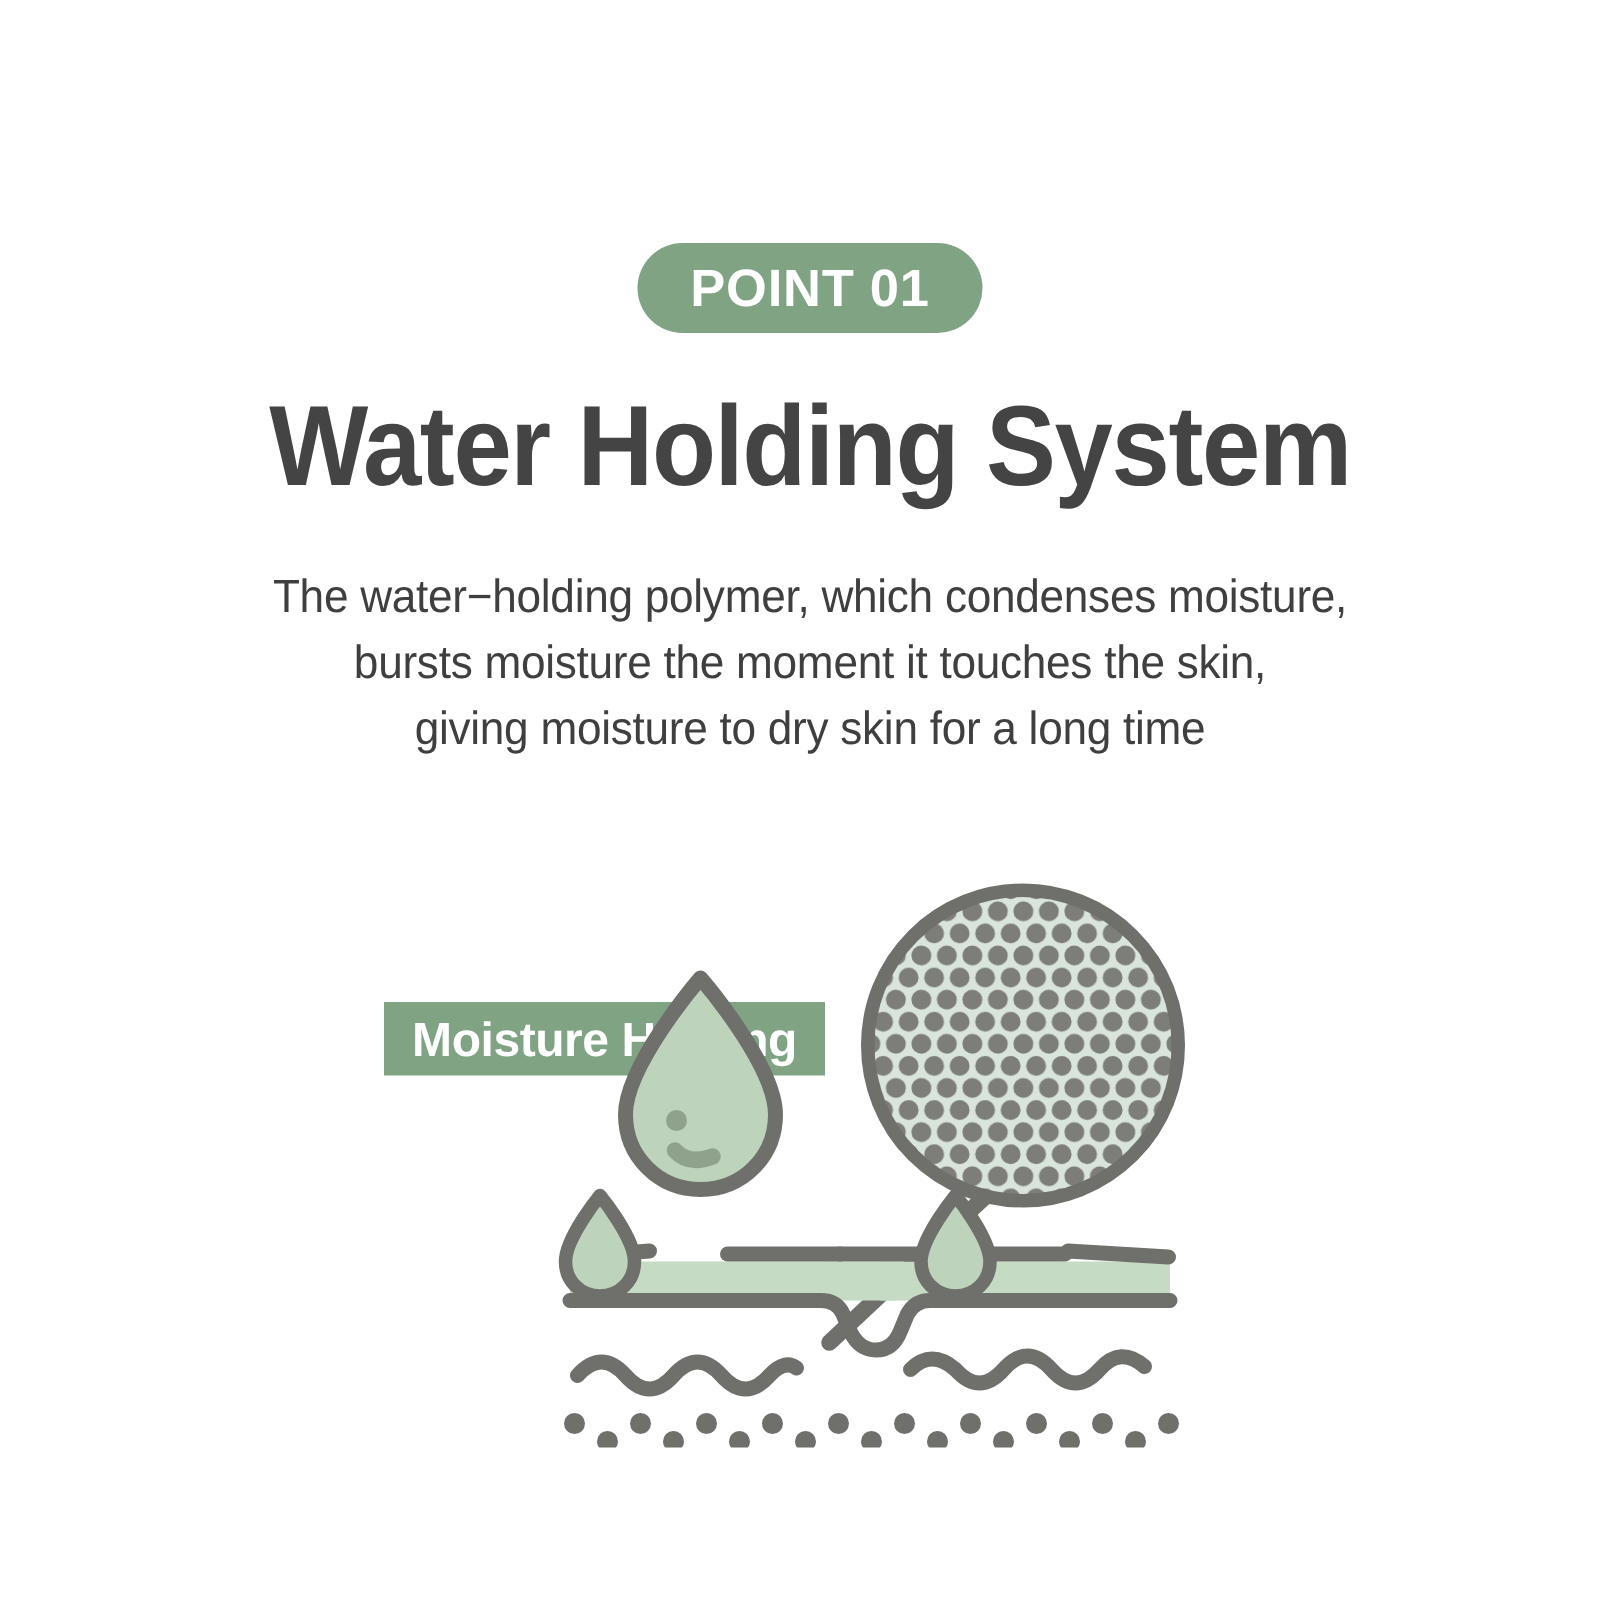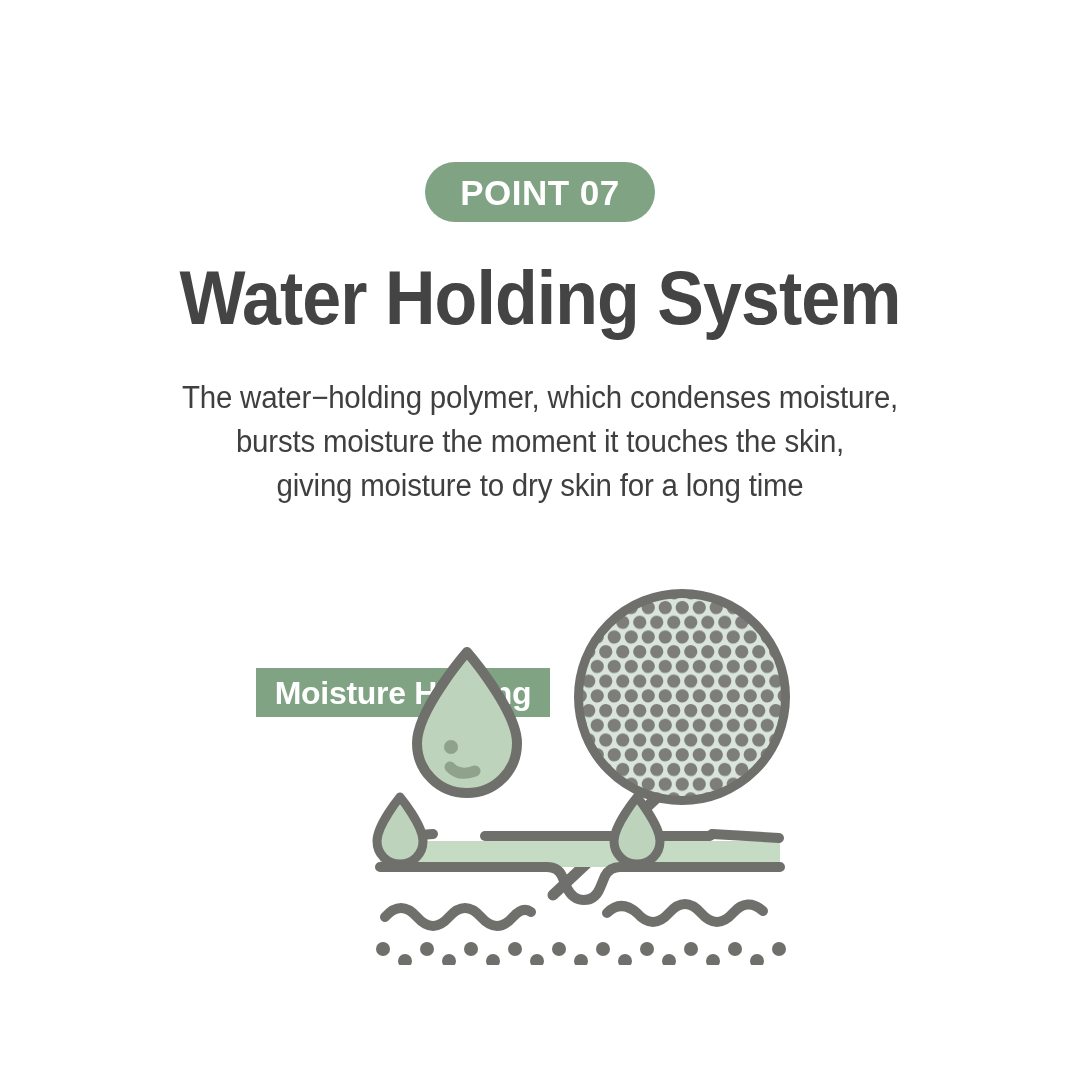"POINT 07" span.point-badge-label { text: 07 -> 01 }
